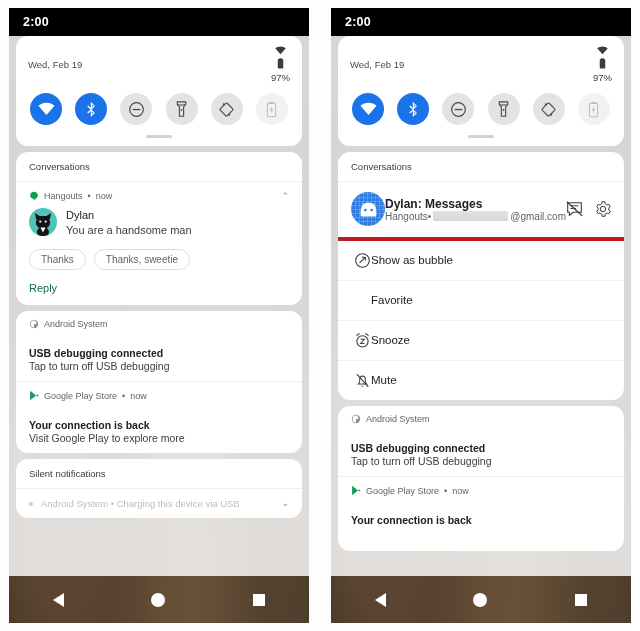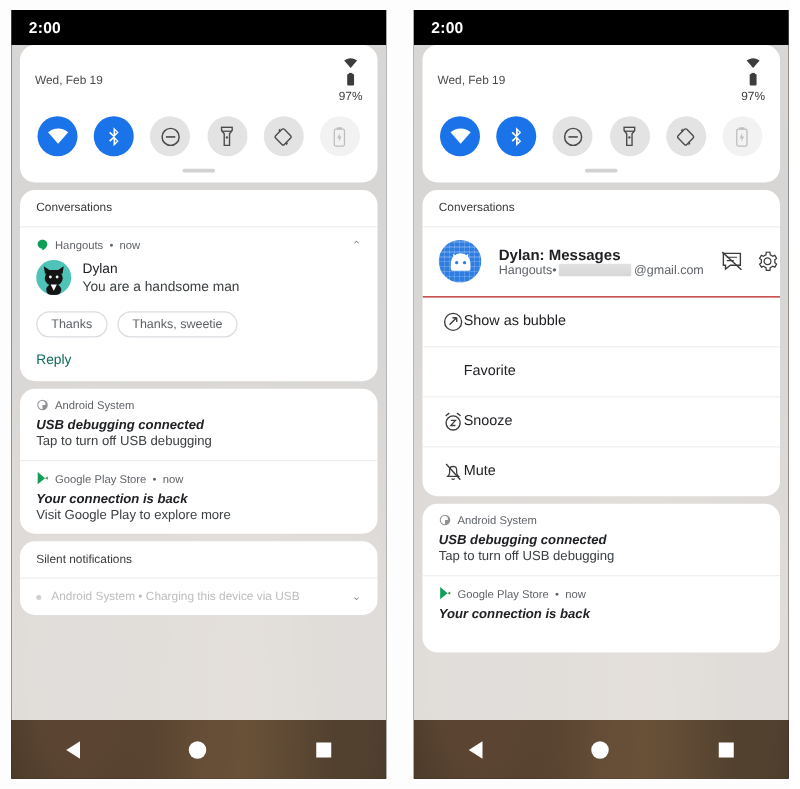"Dylan: Messages" .conv-head { border-bottom: 1px solid #b91c1c -> 4px solid #b91c1c; gap: 14px -> 0; padding: 10px 2px 11px 13px -> 10px 13px 11px 13px }
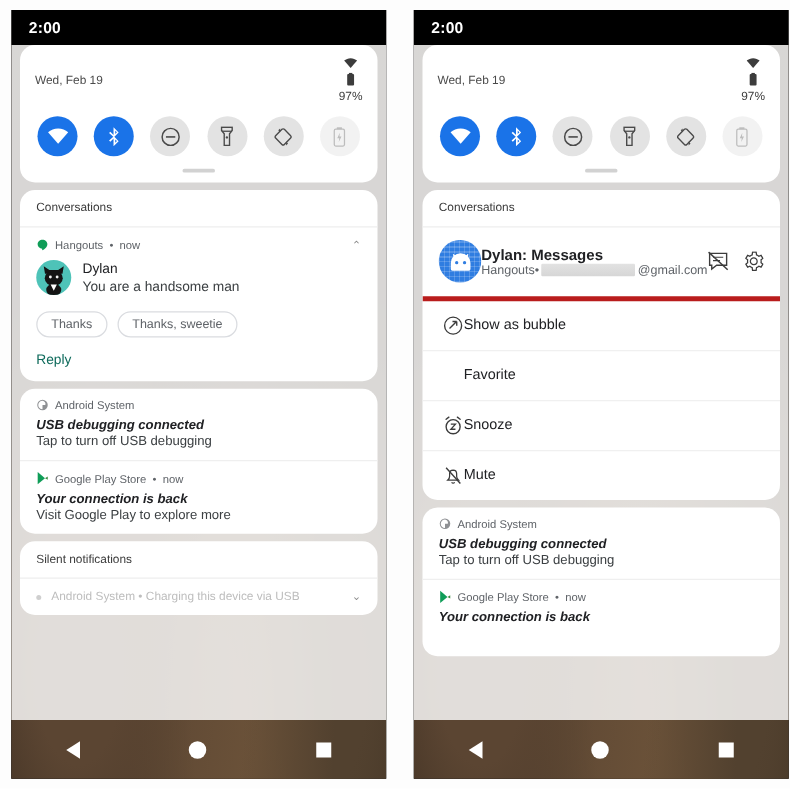"USB debugging connected" .pn-title { font-style: italic -> none; margin-top: 5px -> 18px }
